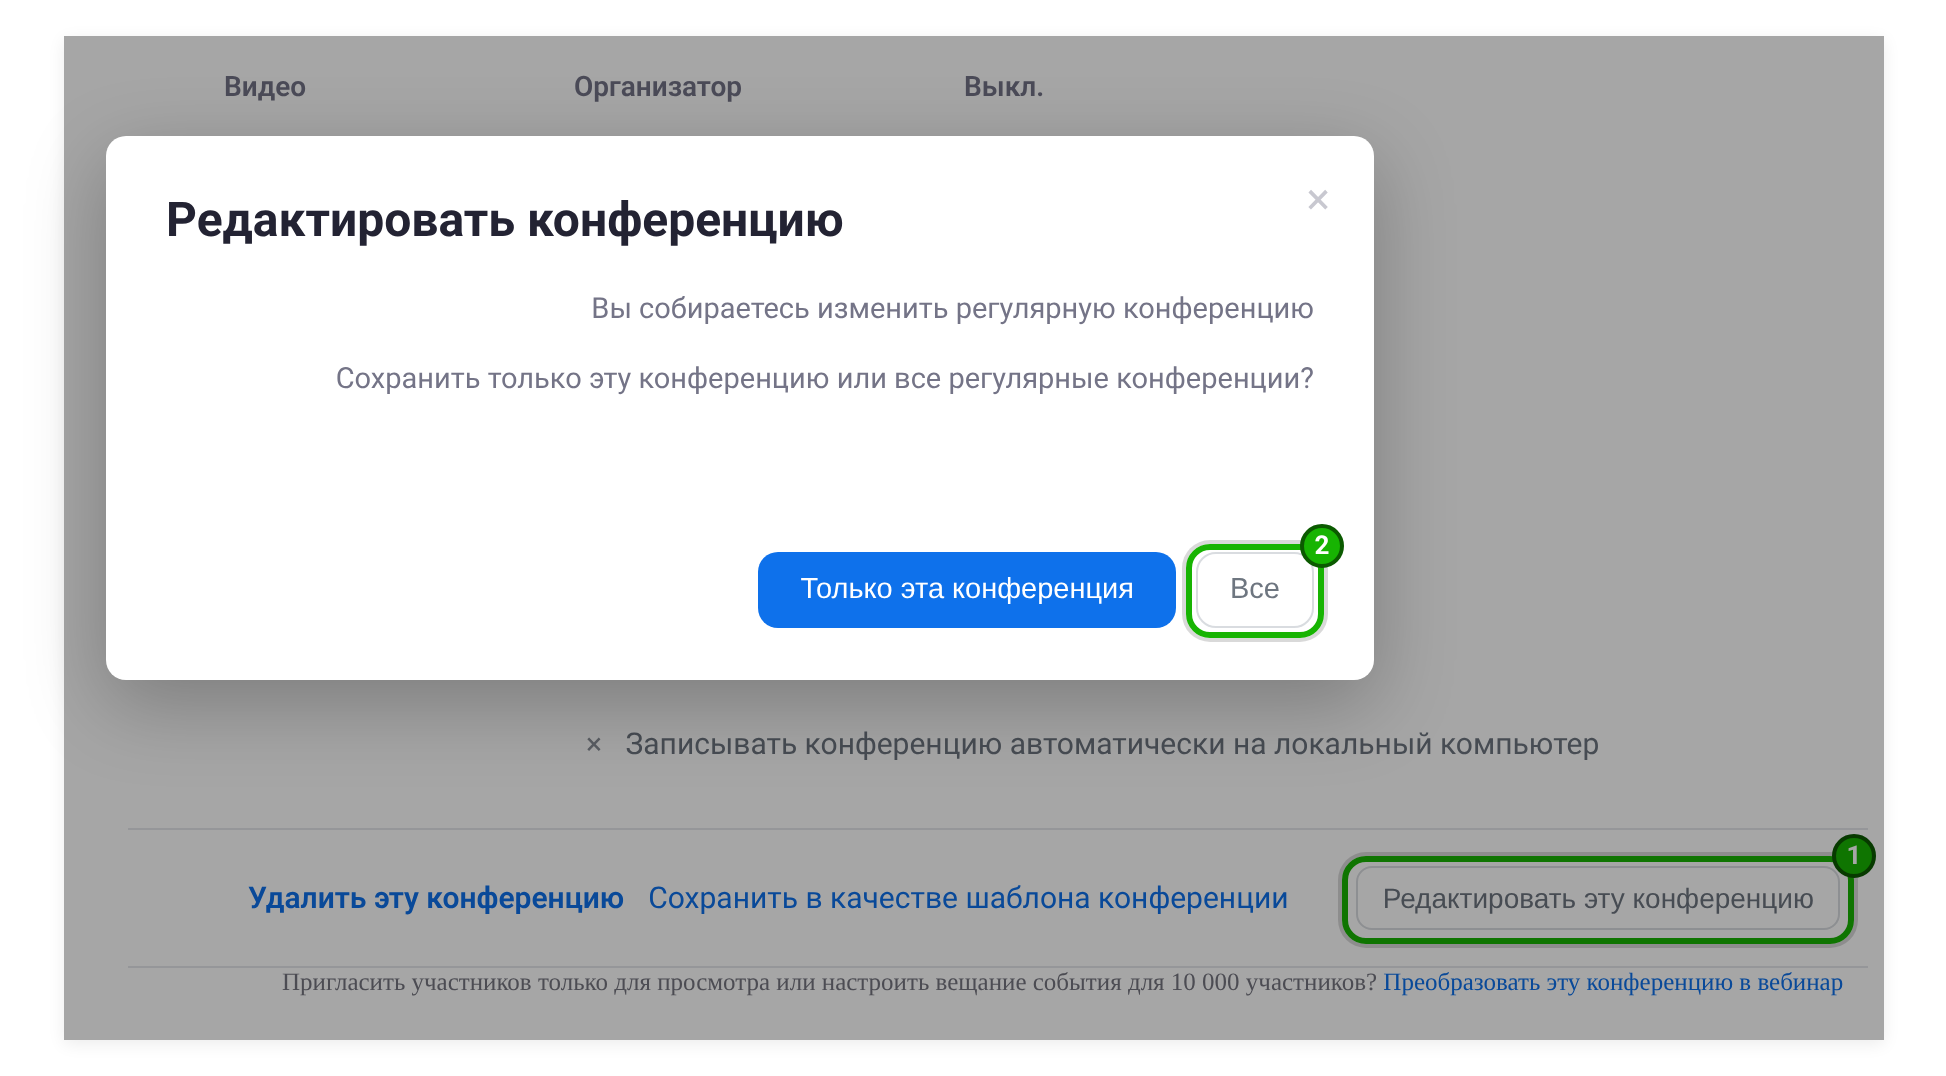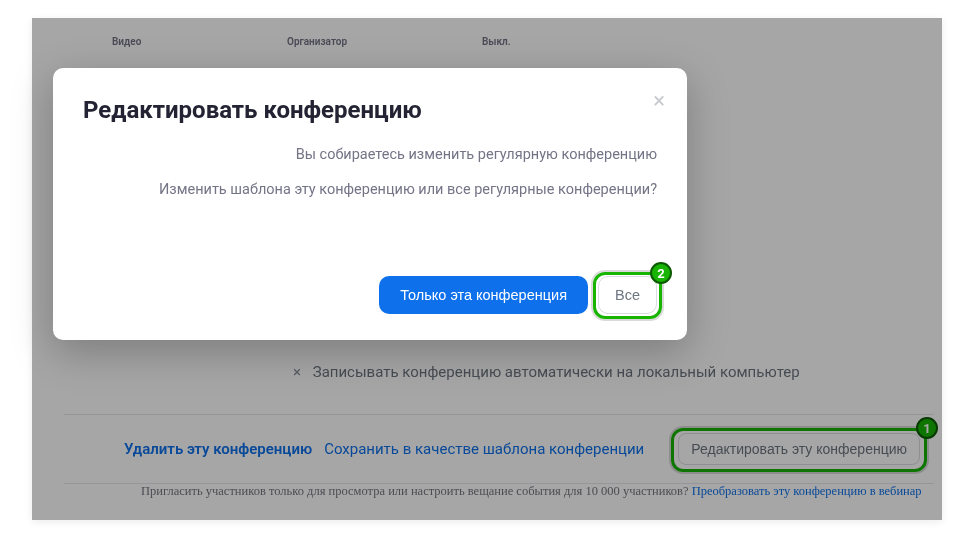"Видео" .header-row { font-size: 10px -> 14px }
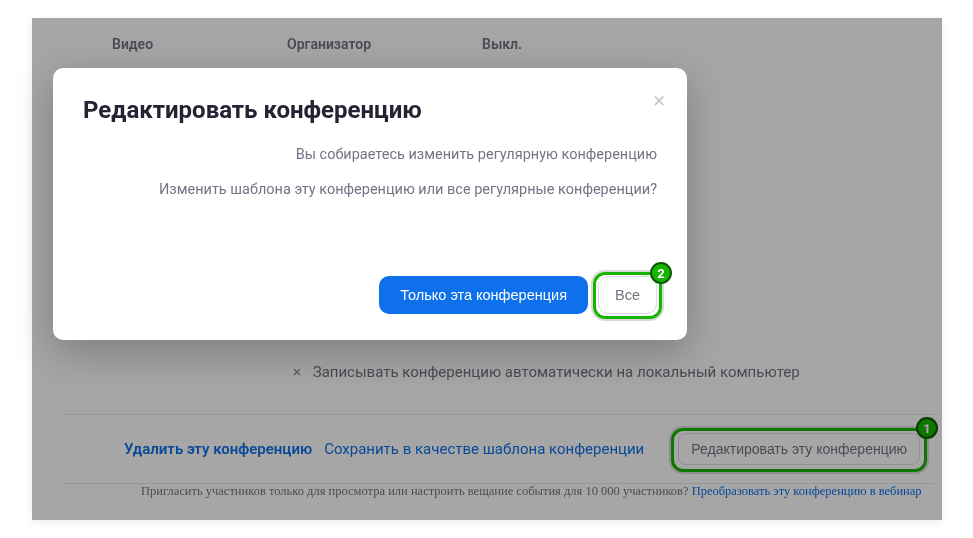"Изменить шаблона эту конференцию или" p { text: Изменить шаблона -> Сохранить только }
